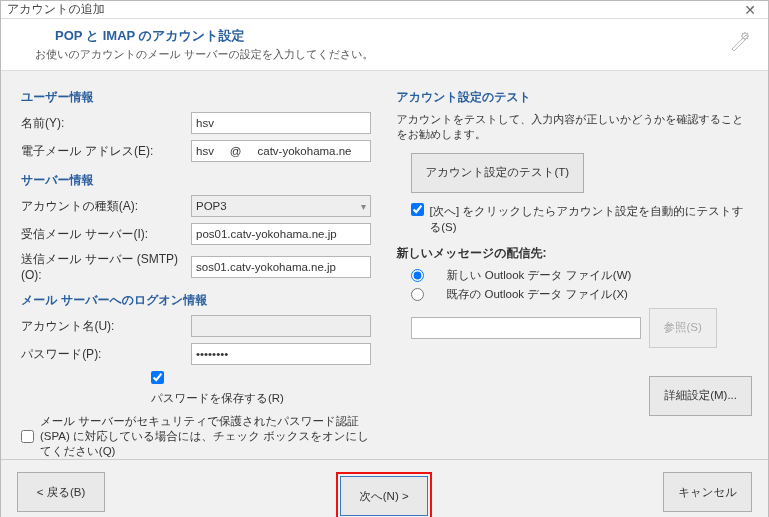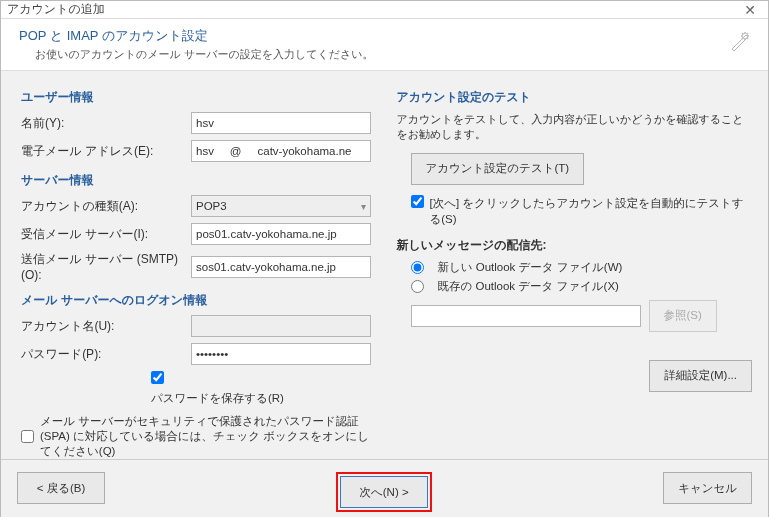"POP と IMAP のアカウント設定" .header .h1 { font-weight: 400 -> 700; margin-left: none -> 36px }
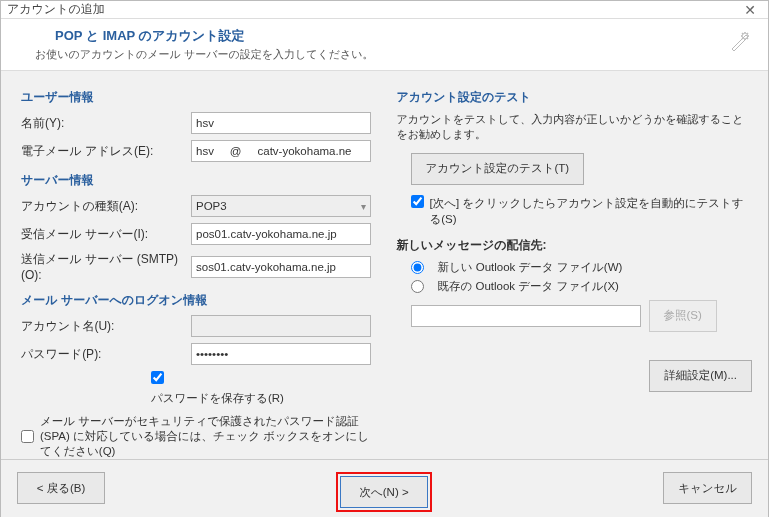"アカウント設定のテスト(T)" .btn { height: 32px -> 40px }
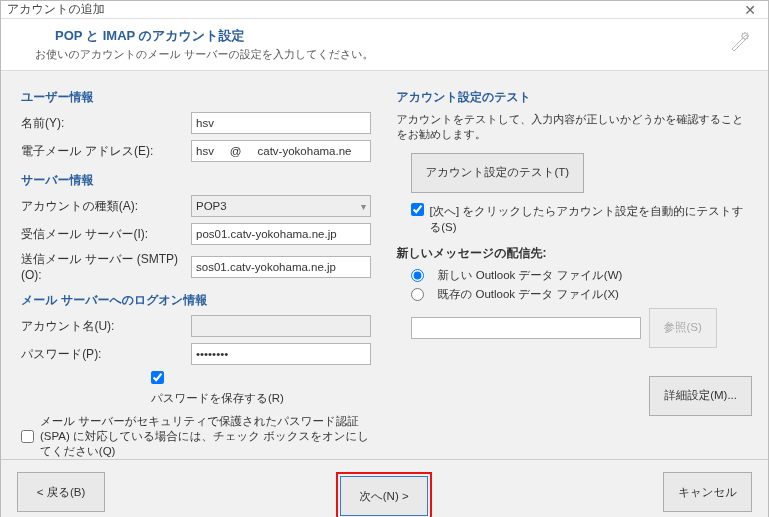"新しい Outlook データ ファイル(W)" .radio-row { gap: 14px -> 23px }
